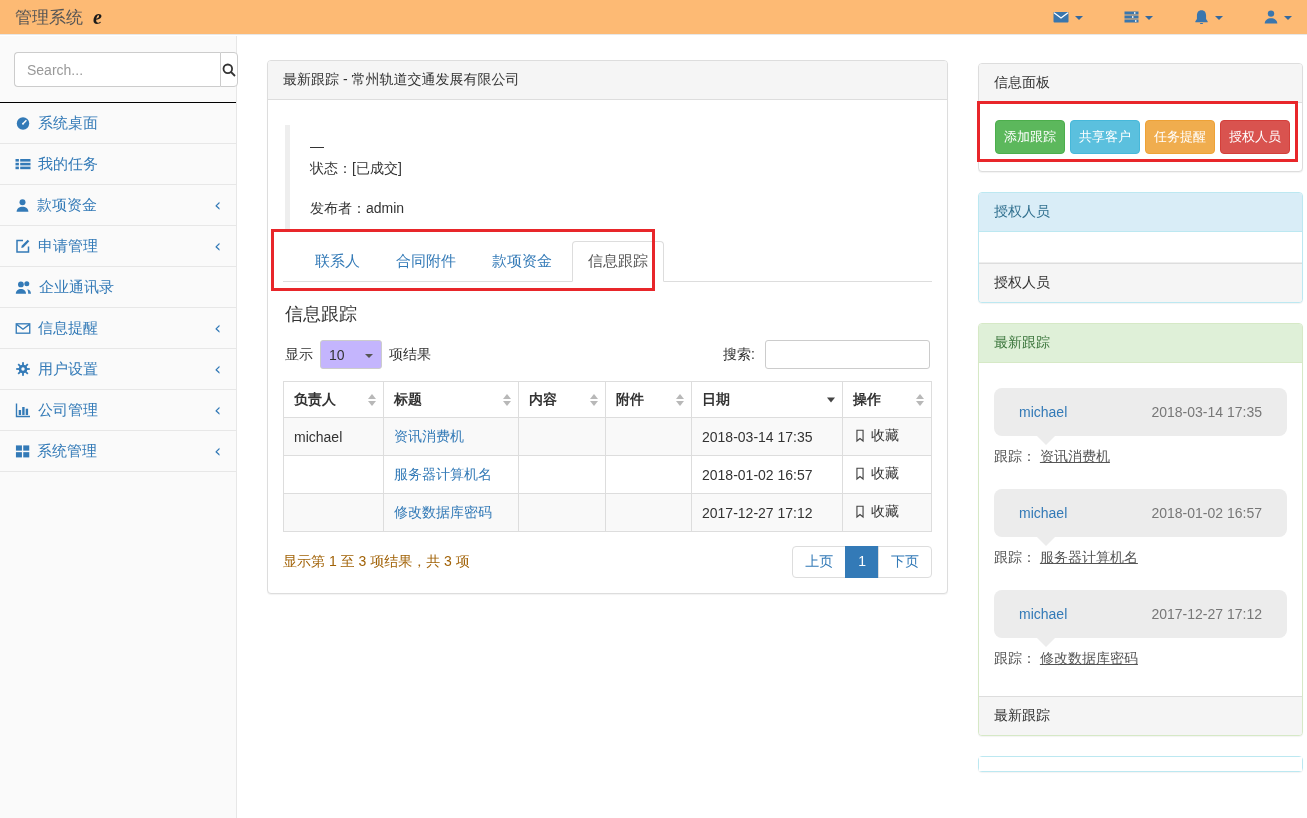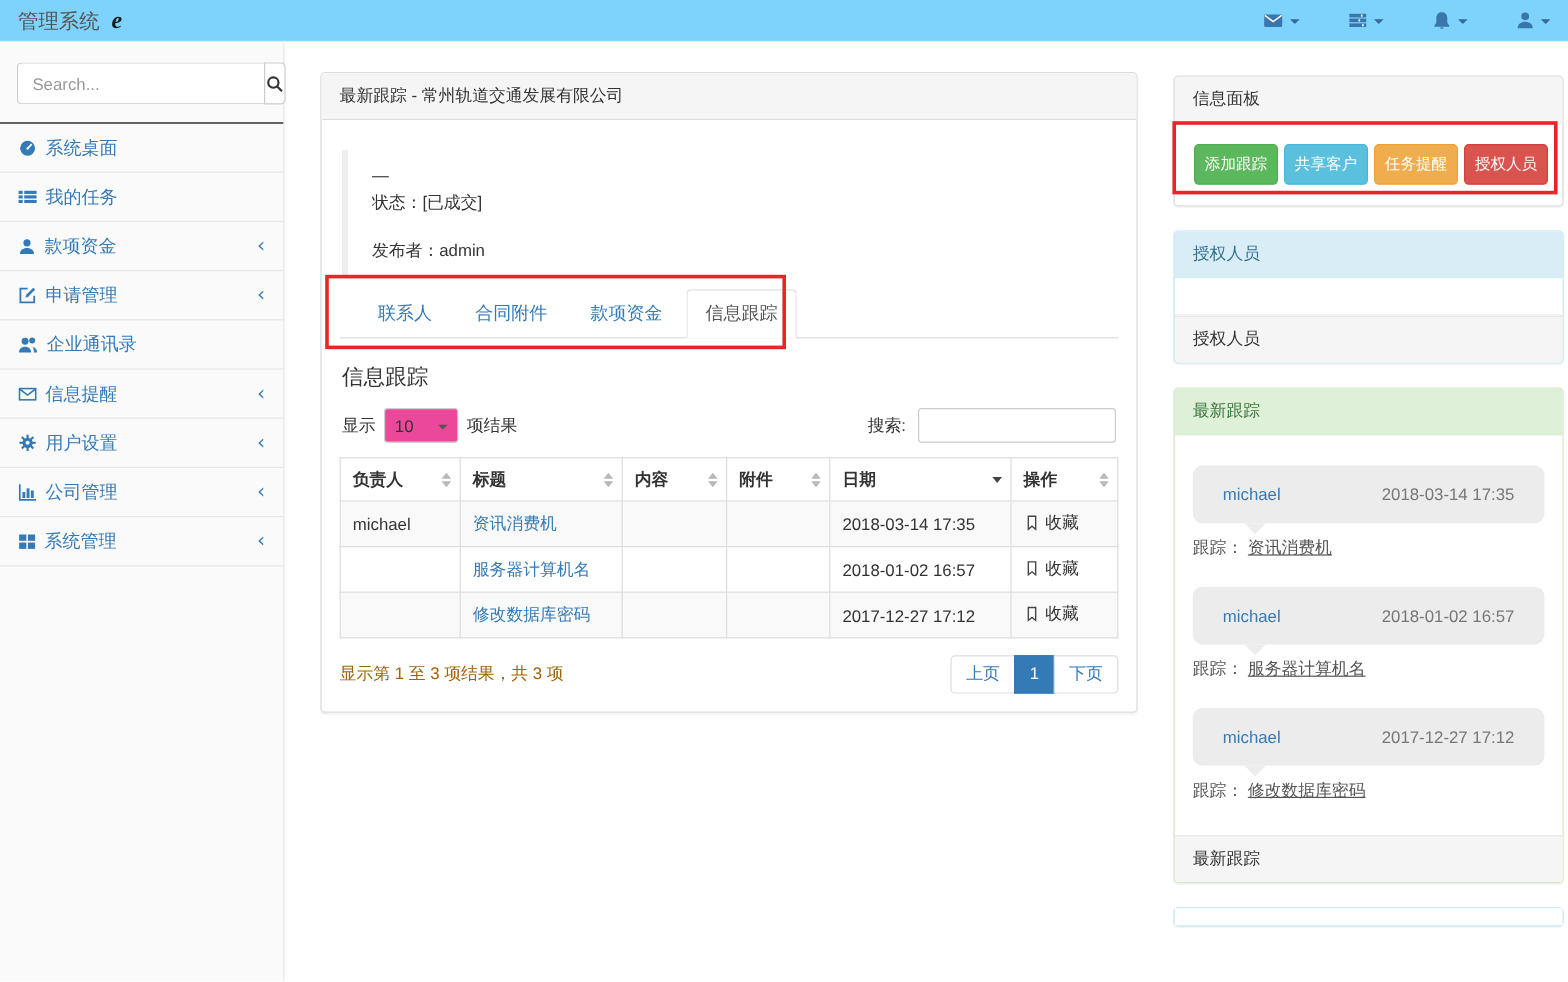"管理系统" .navbar { background: #7dd3fc -> #fdba74 }
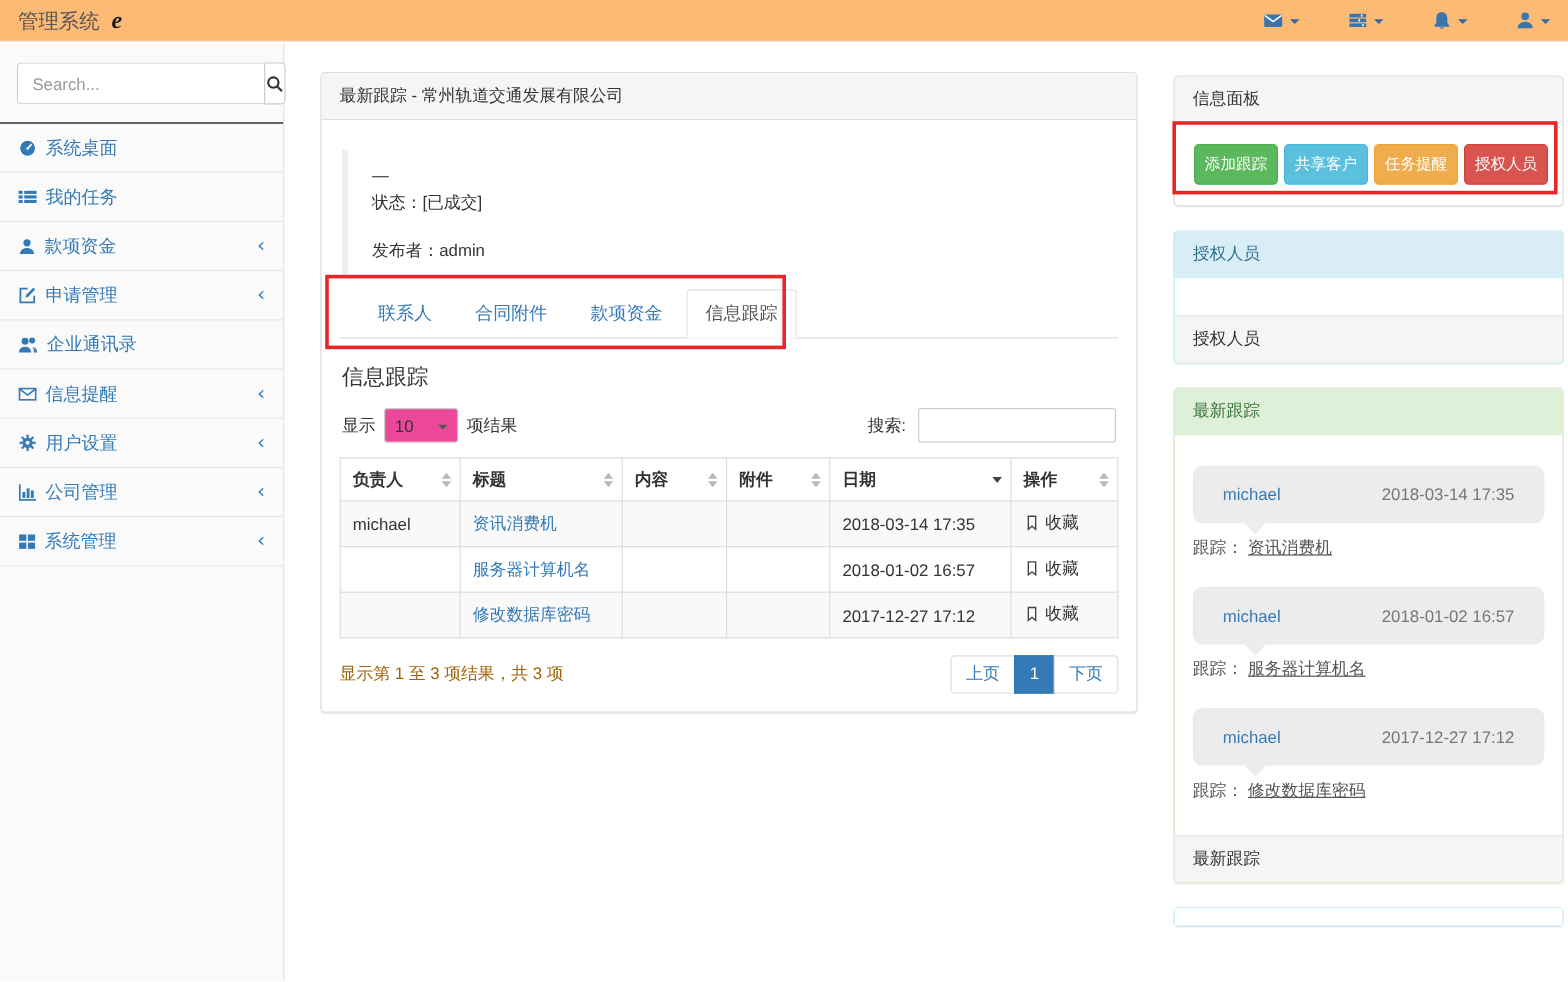"10" .fake-select { background: #ec4899 -> #c4b5fd }
